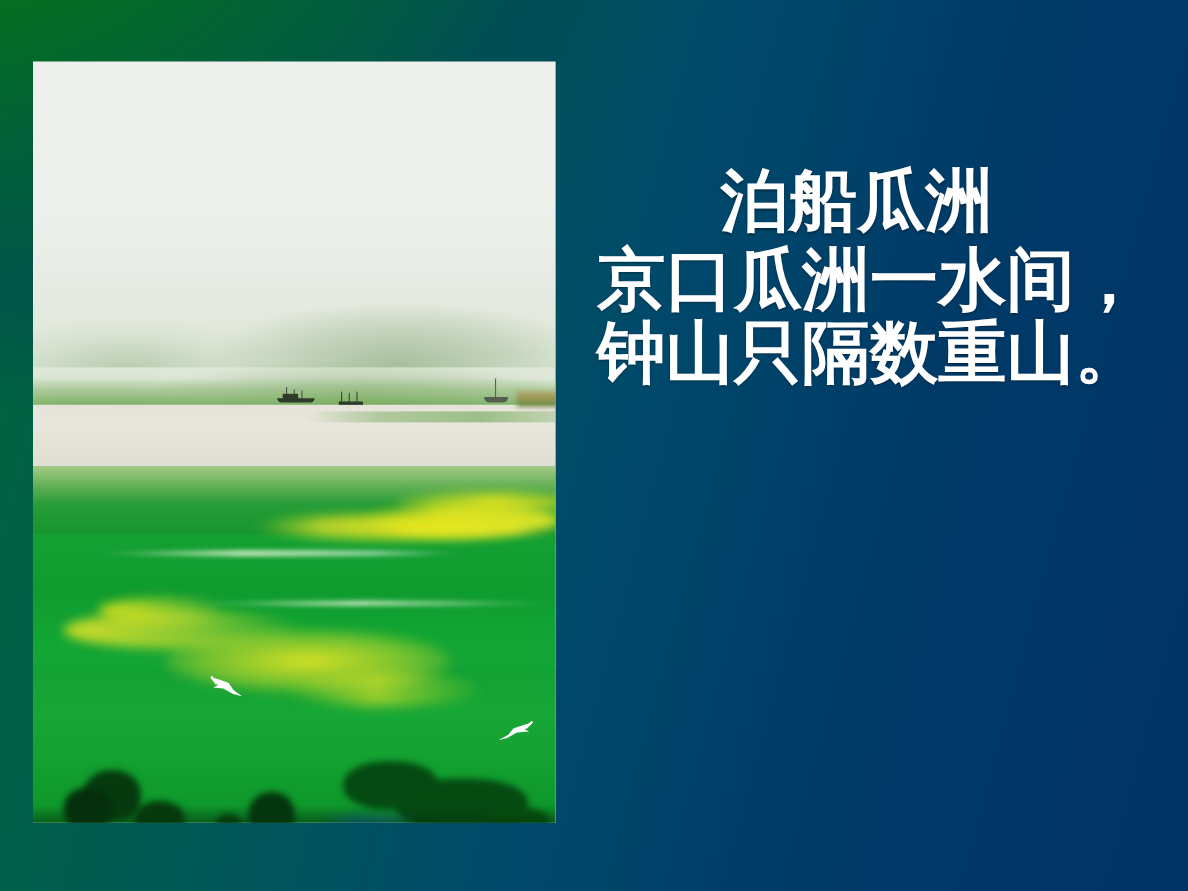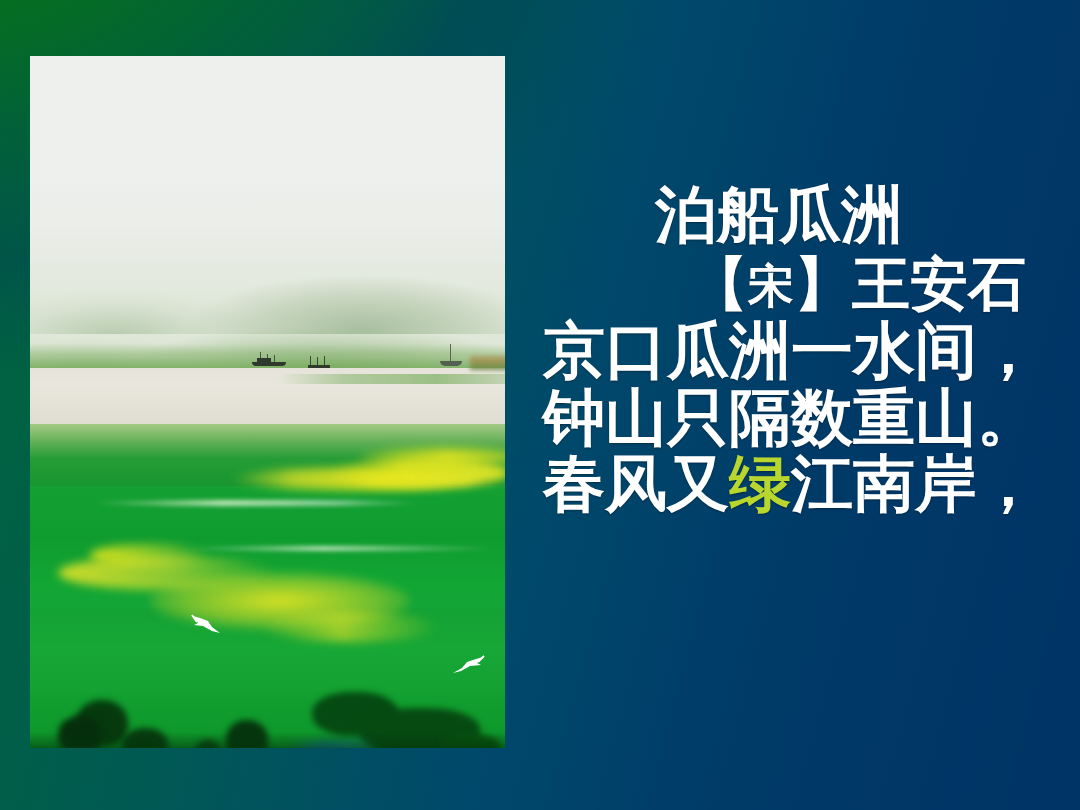"泊船瓜洲" #poem { margin-top: 32px -> none }
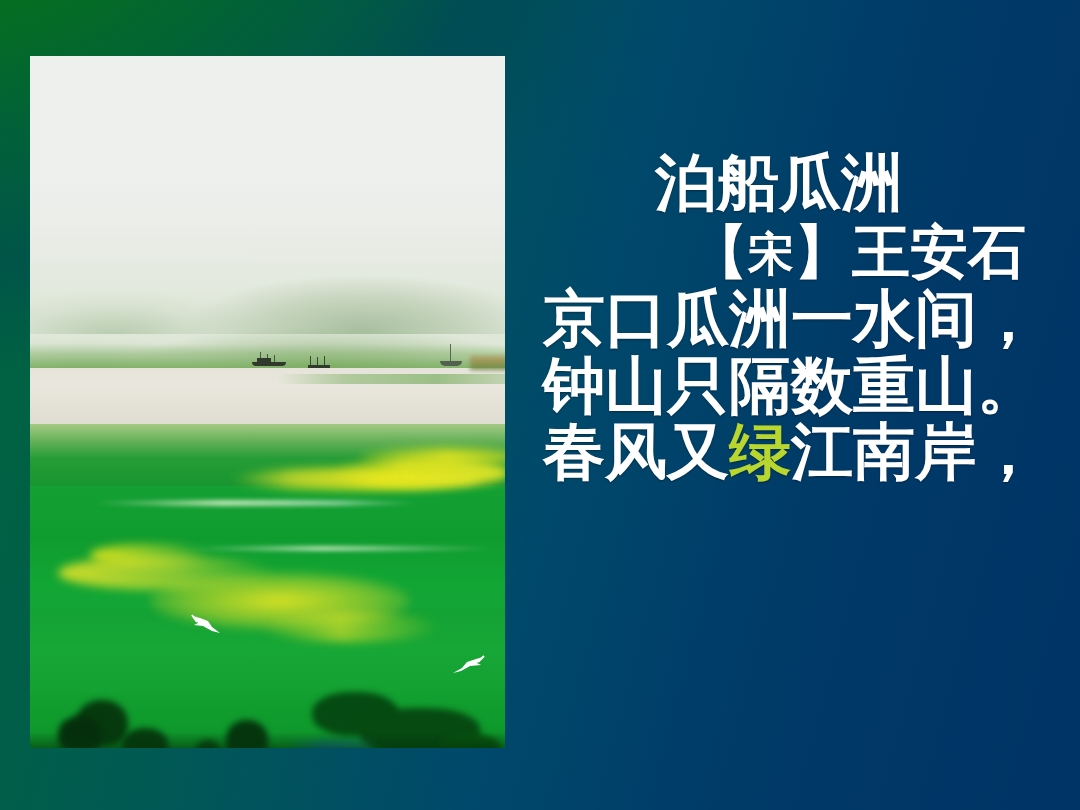"【宋】王安石" div.pline { html: <div><span>【</span><span>宋</span><span>】</span><span>王安石</span></div> -> none }
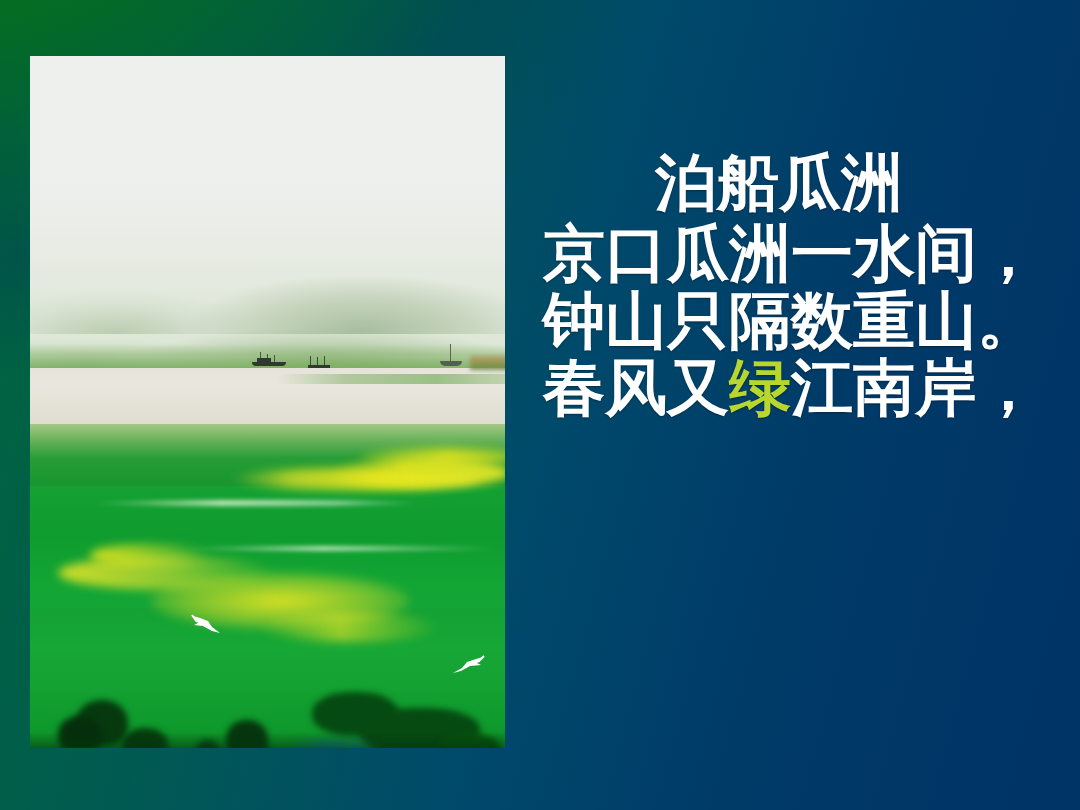"春风又绿江南岸，" div.pline { html: <div><span>春风又</span><span>绿</span><span>江南岸，</span></div> -> none }
